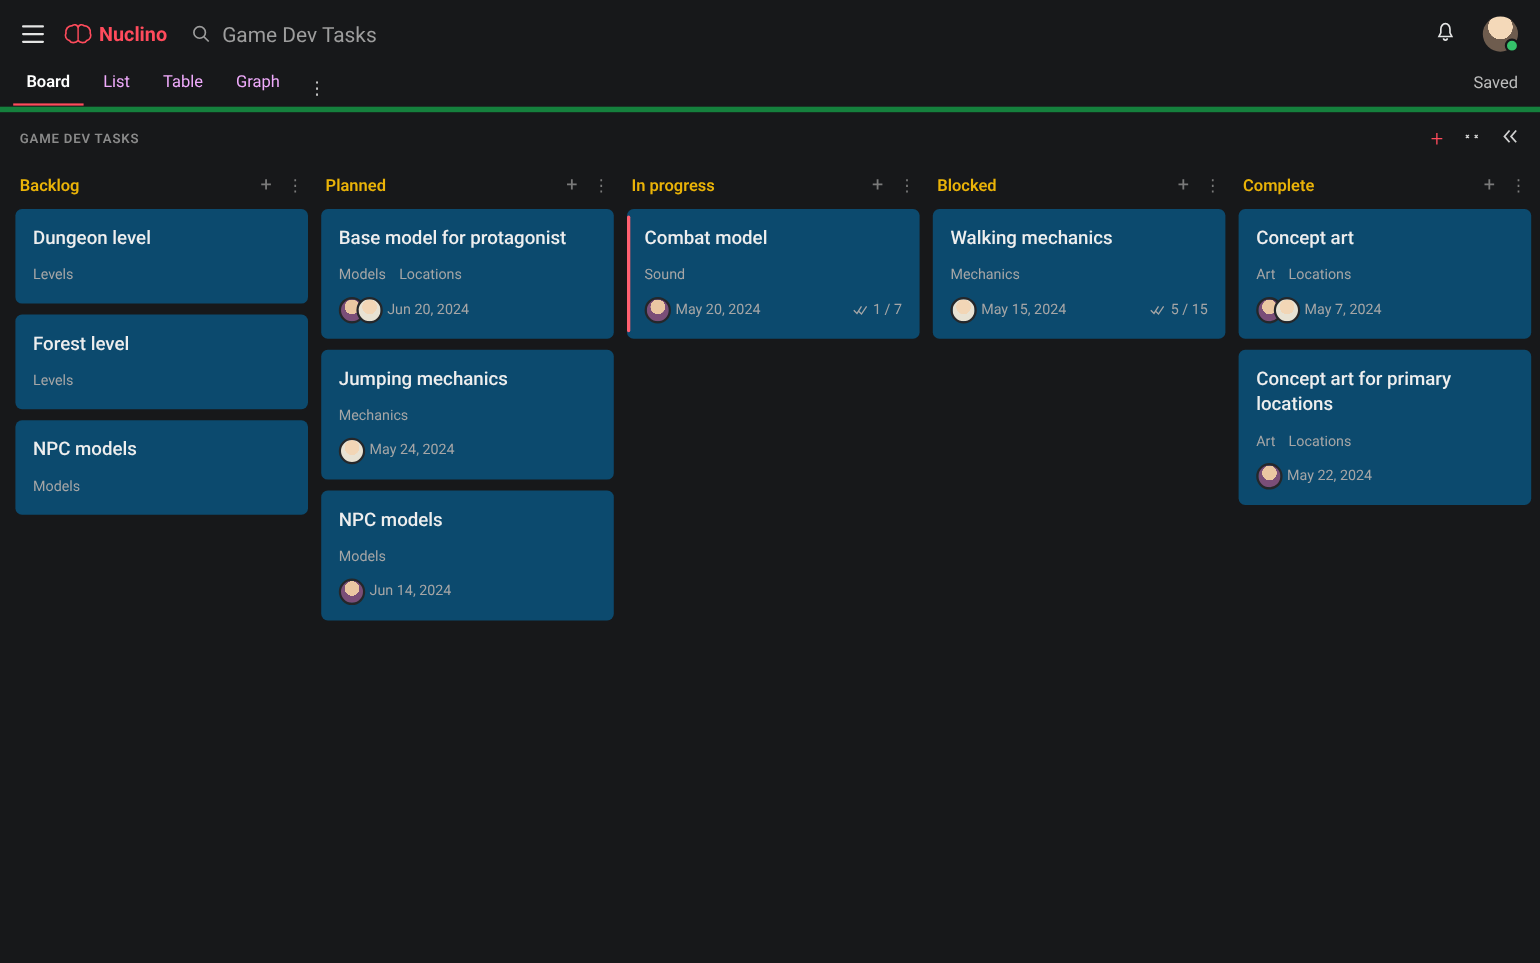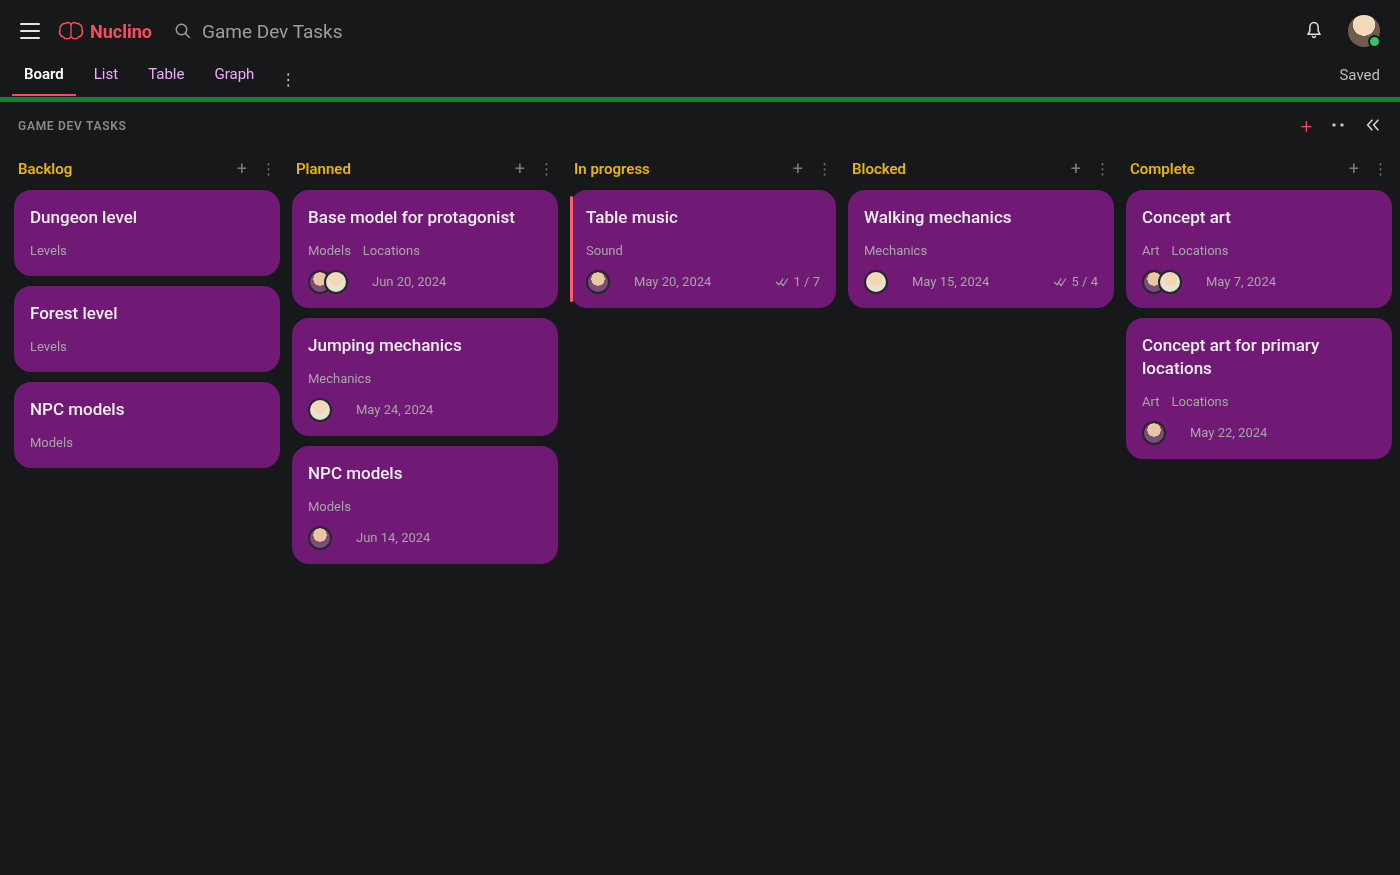"Dungeon level" .card { background: #701a75 -> #0c4a6e; border-radius: 17px -> 6px }
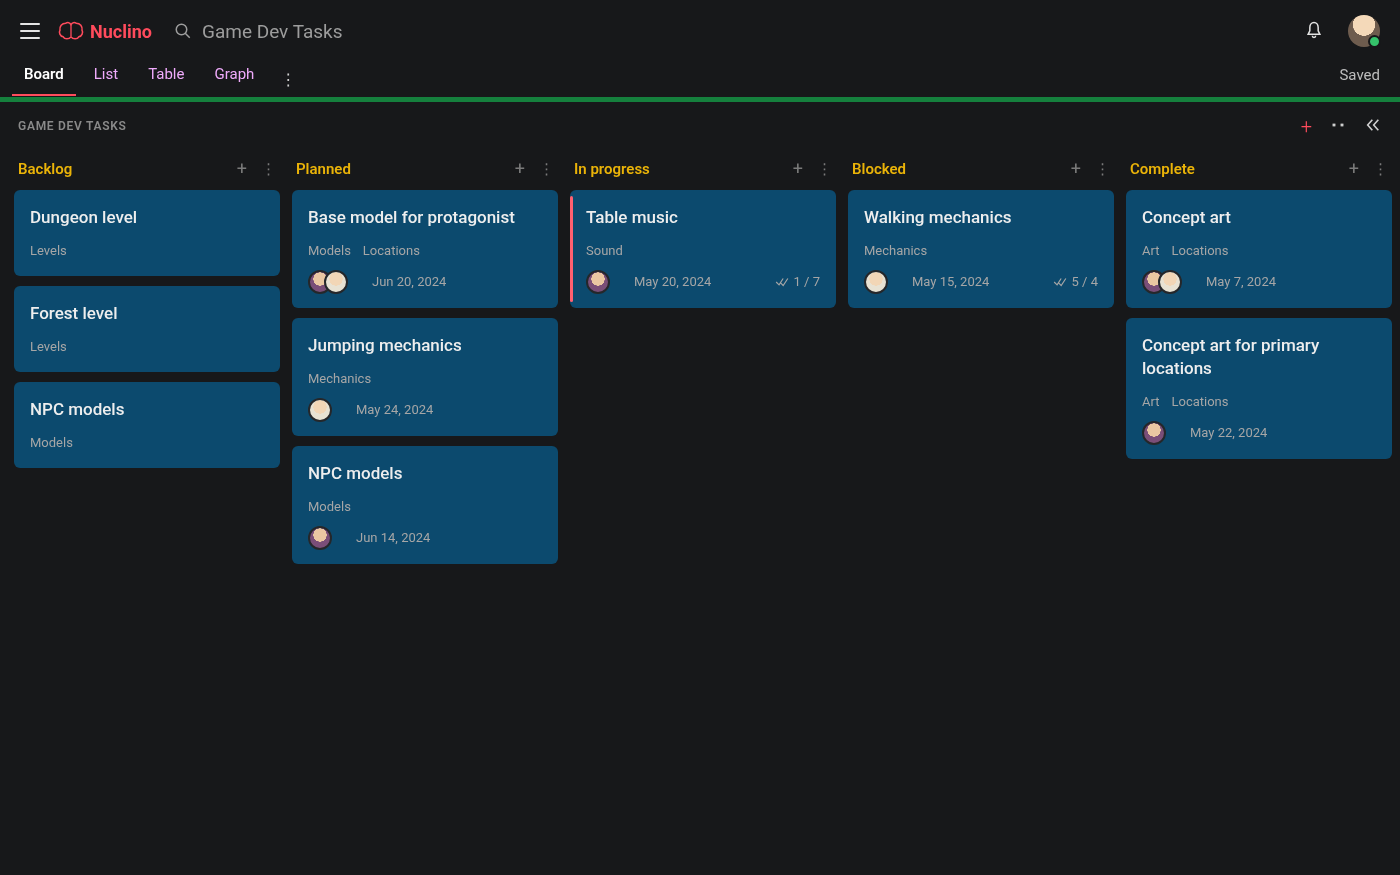"Table music" div.card-title { text: Table music -> Combat model }
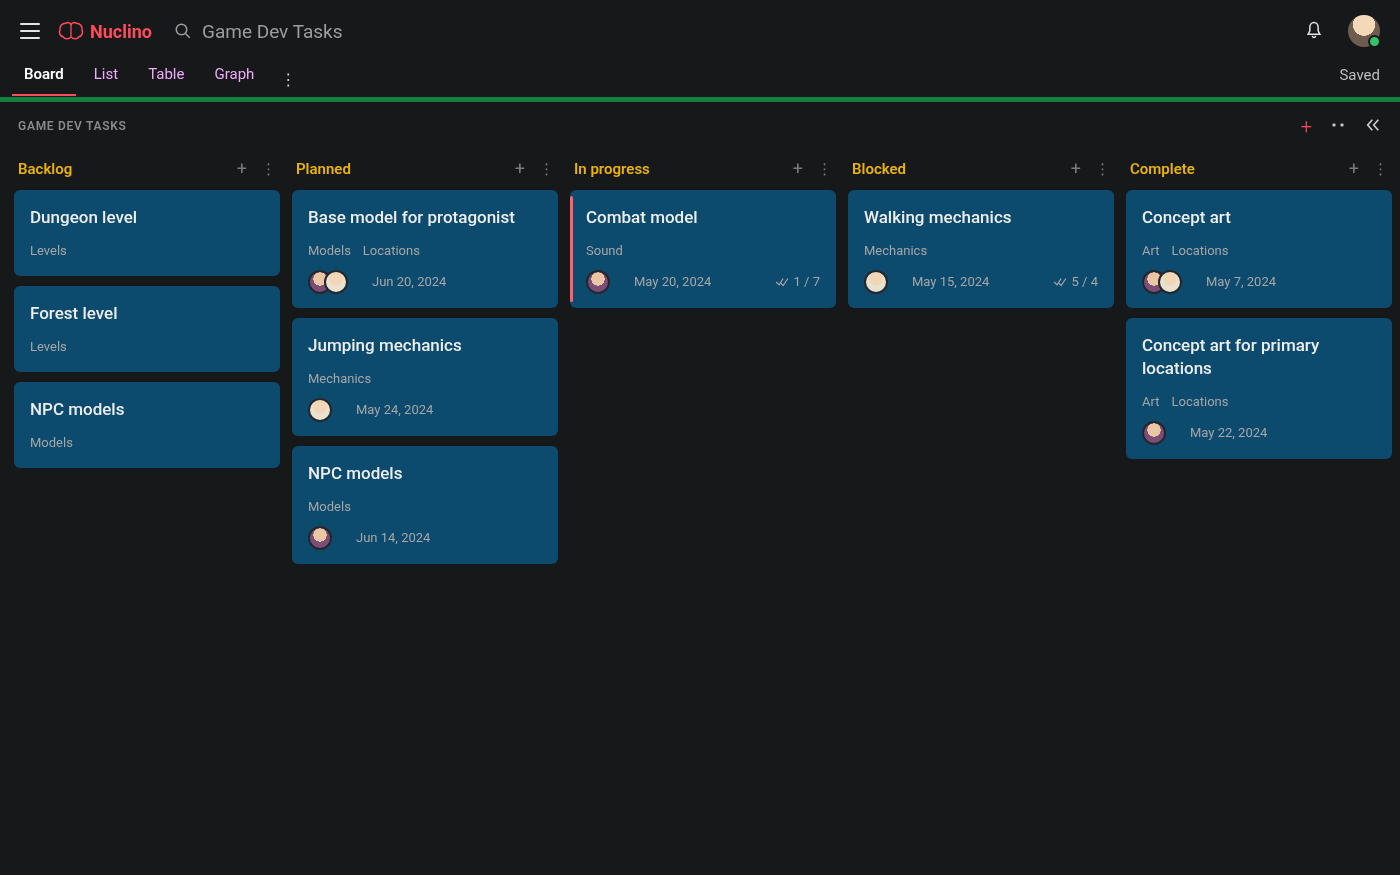"Jun 20, 2024" .card-meta { gap: 24px -> 4px }
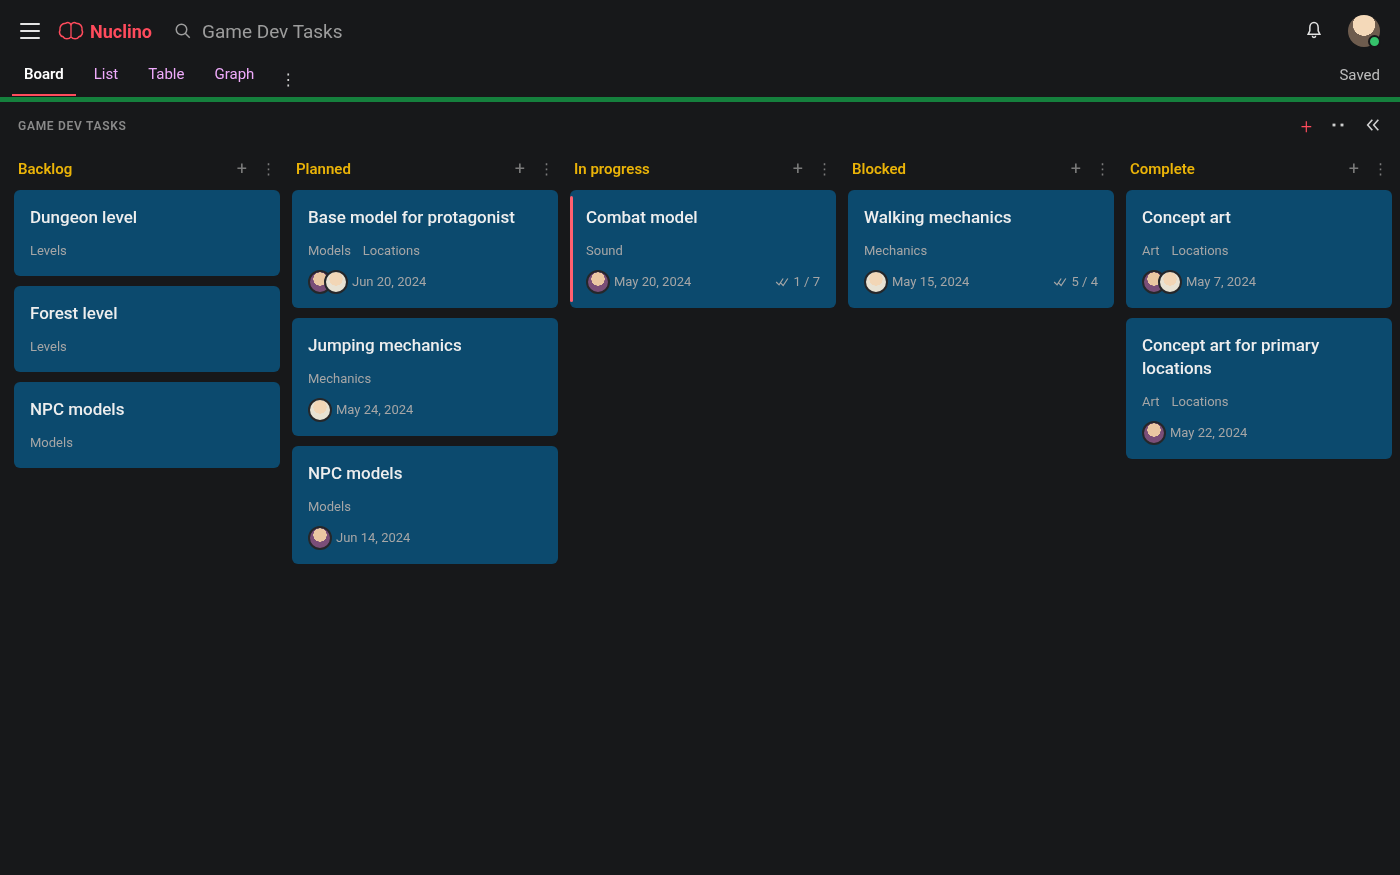"5 / 4" span { text: 4 -> 15 }
